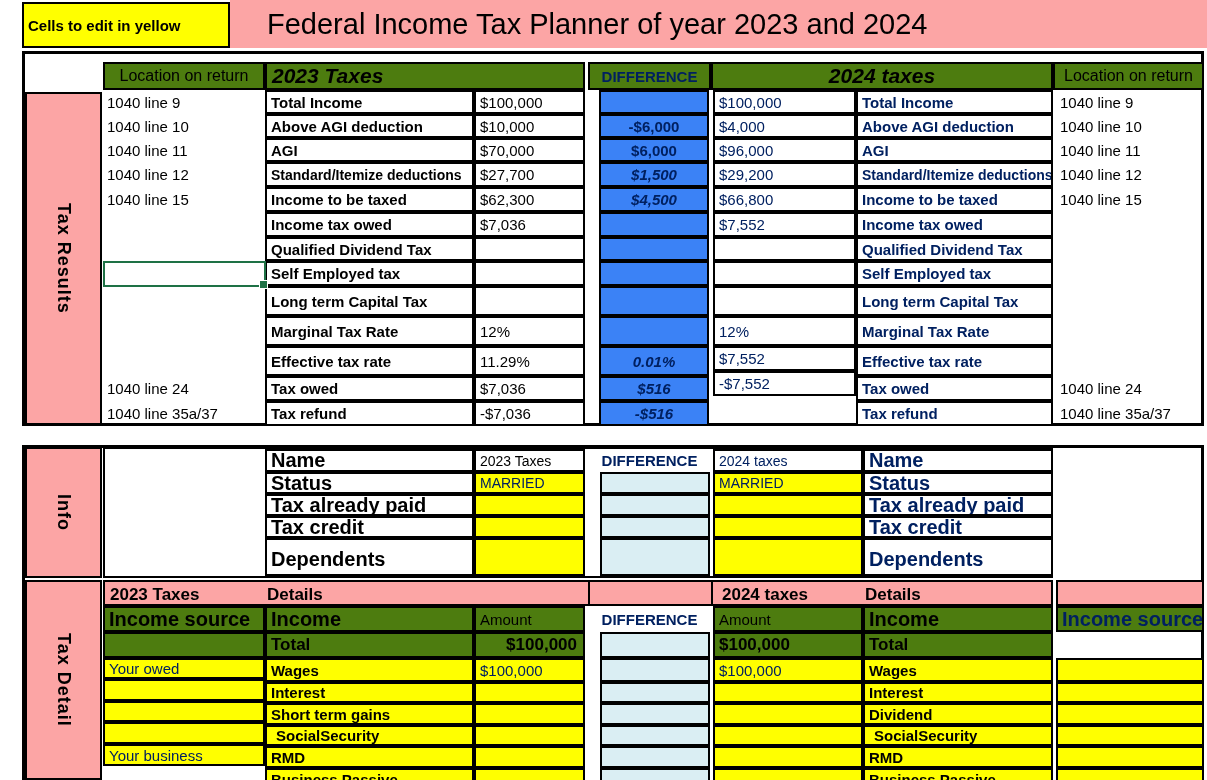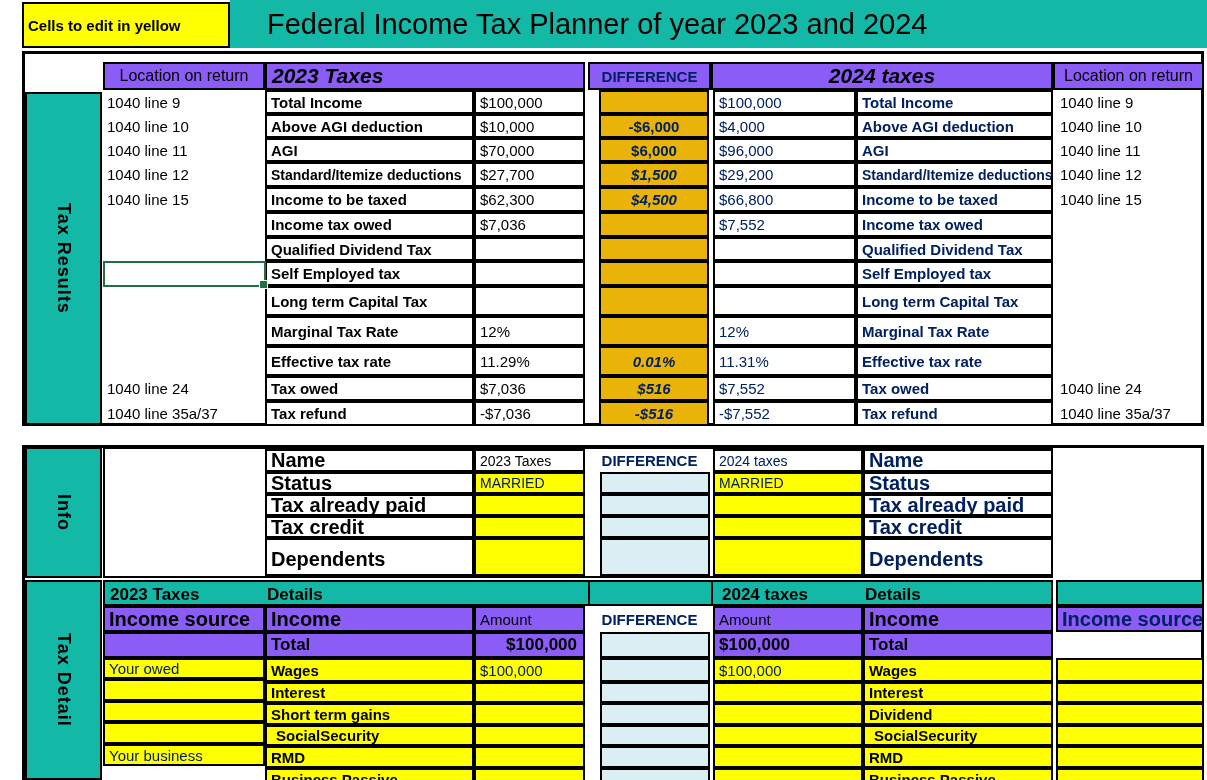"Federal Income Tax Planner of" .gry { background: #14b8a6 -> #fca5a5 }
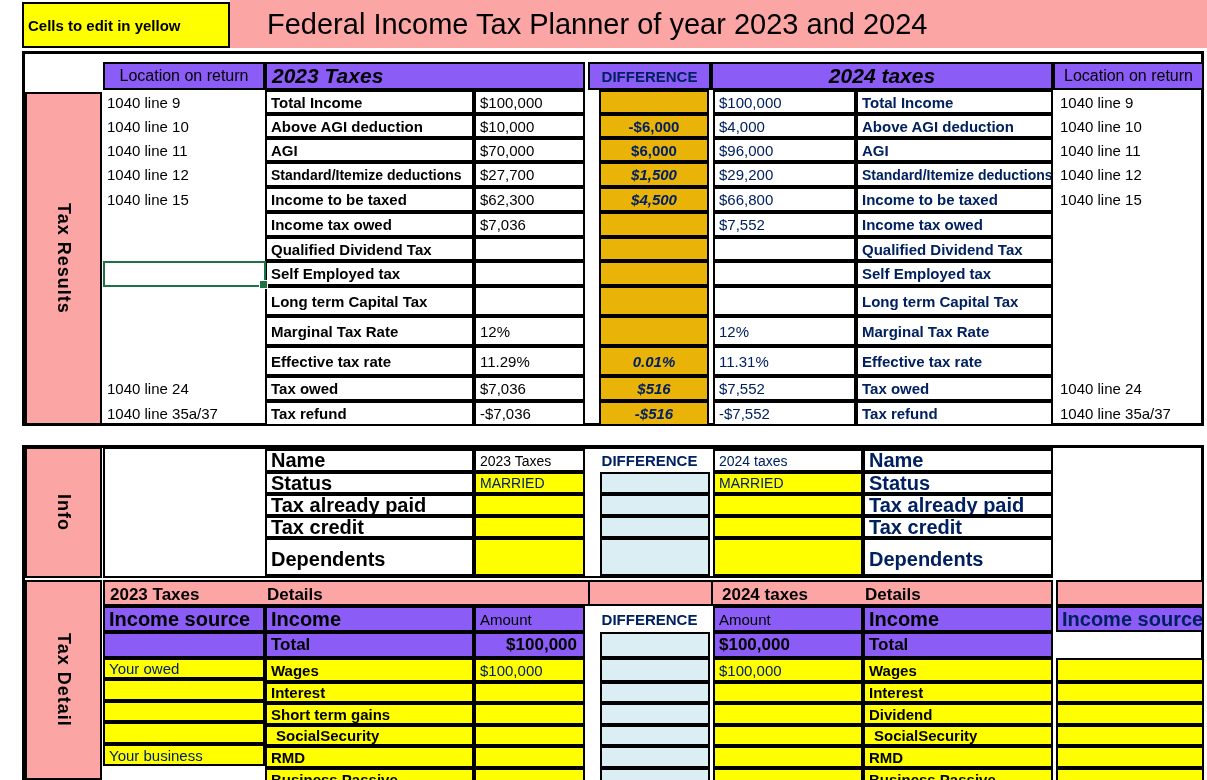"Location on return" .hdr { background: #8b5cf6 -> #4d7c0f }
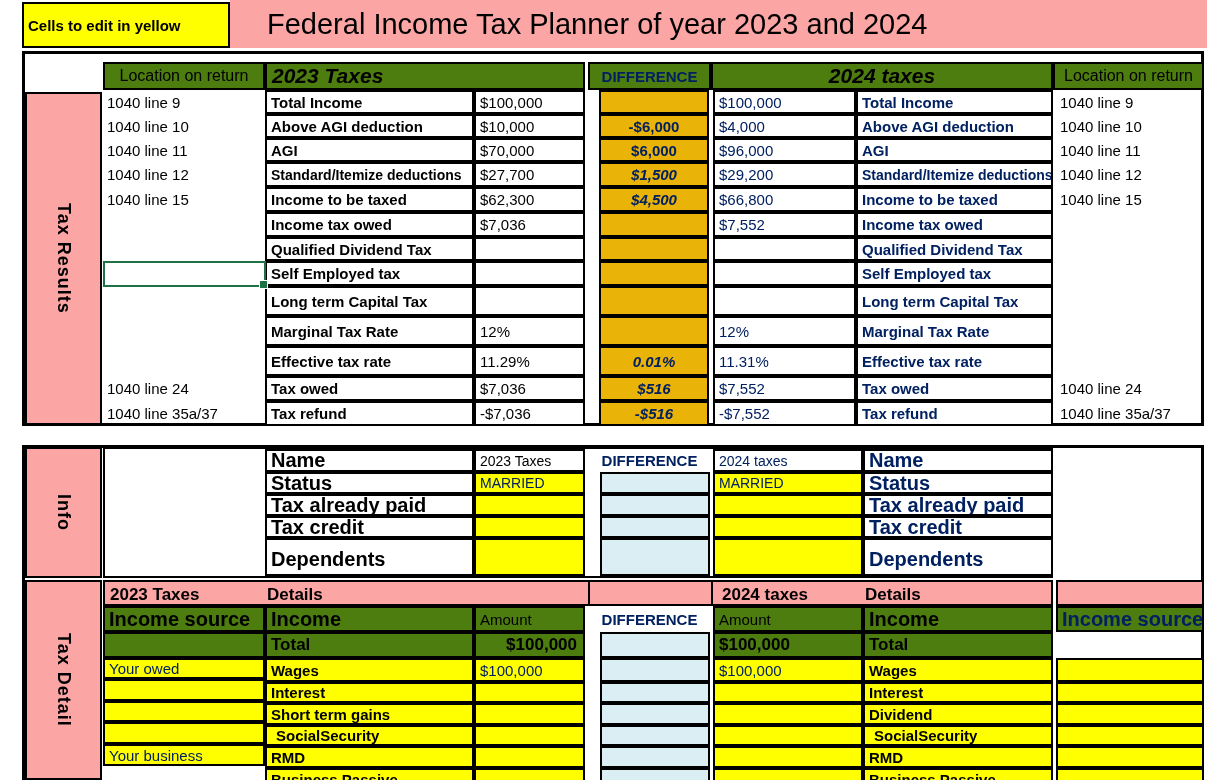"-$6,000" .blu { background: #eab308 -> #3b82f6 }
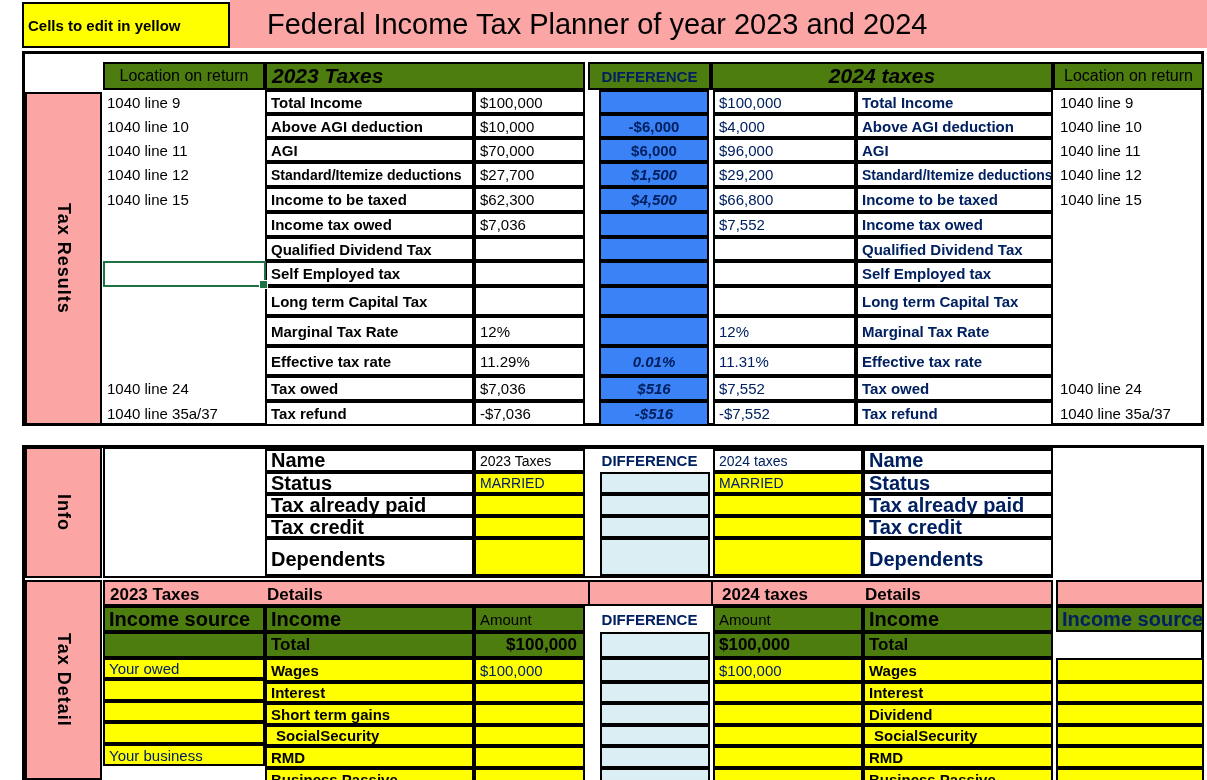"11.31%" div.c { html: <div>11.31%</div> -> none }
